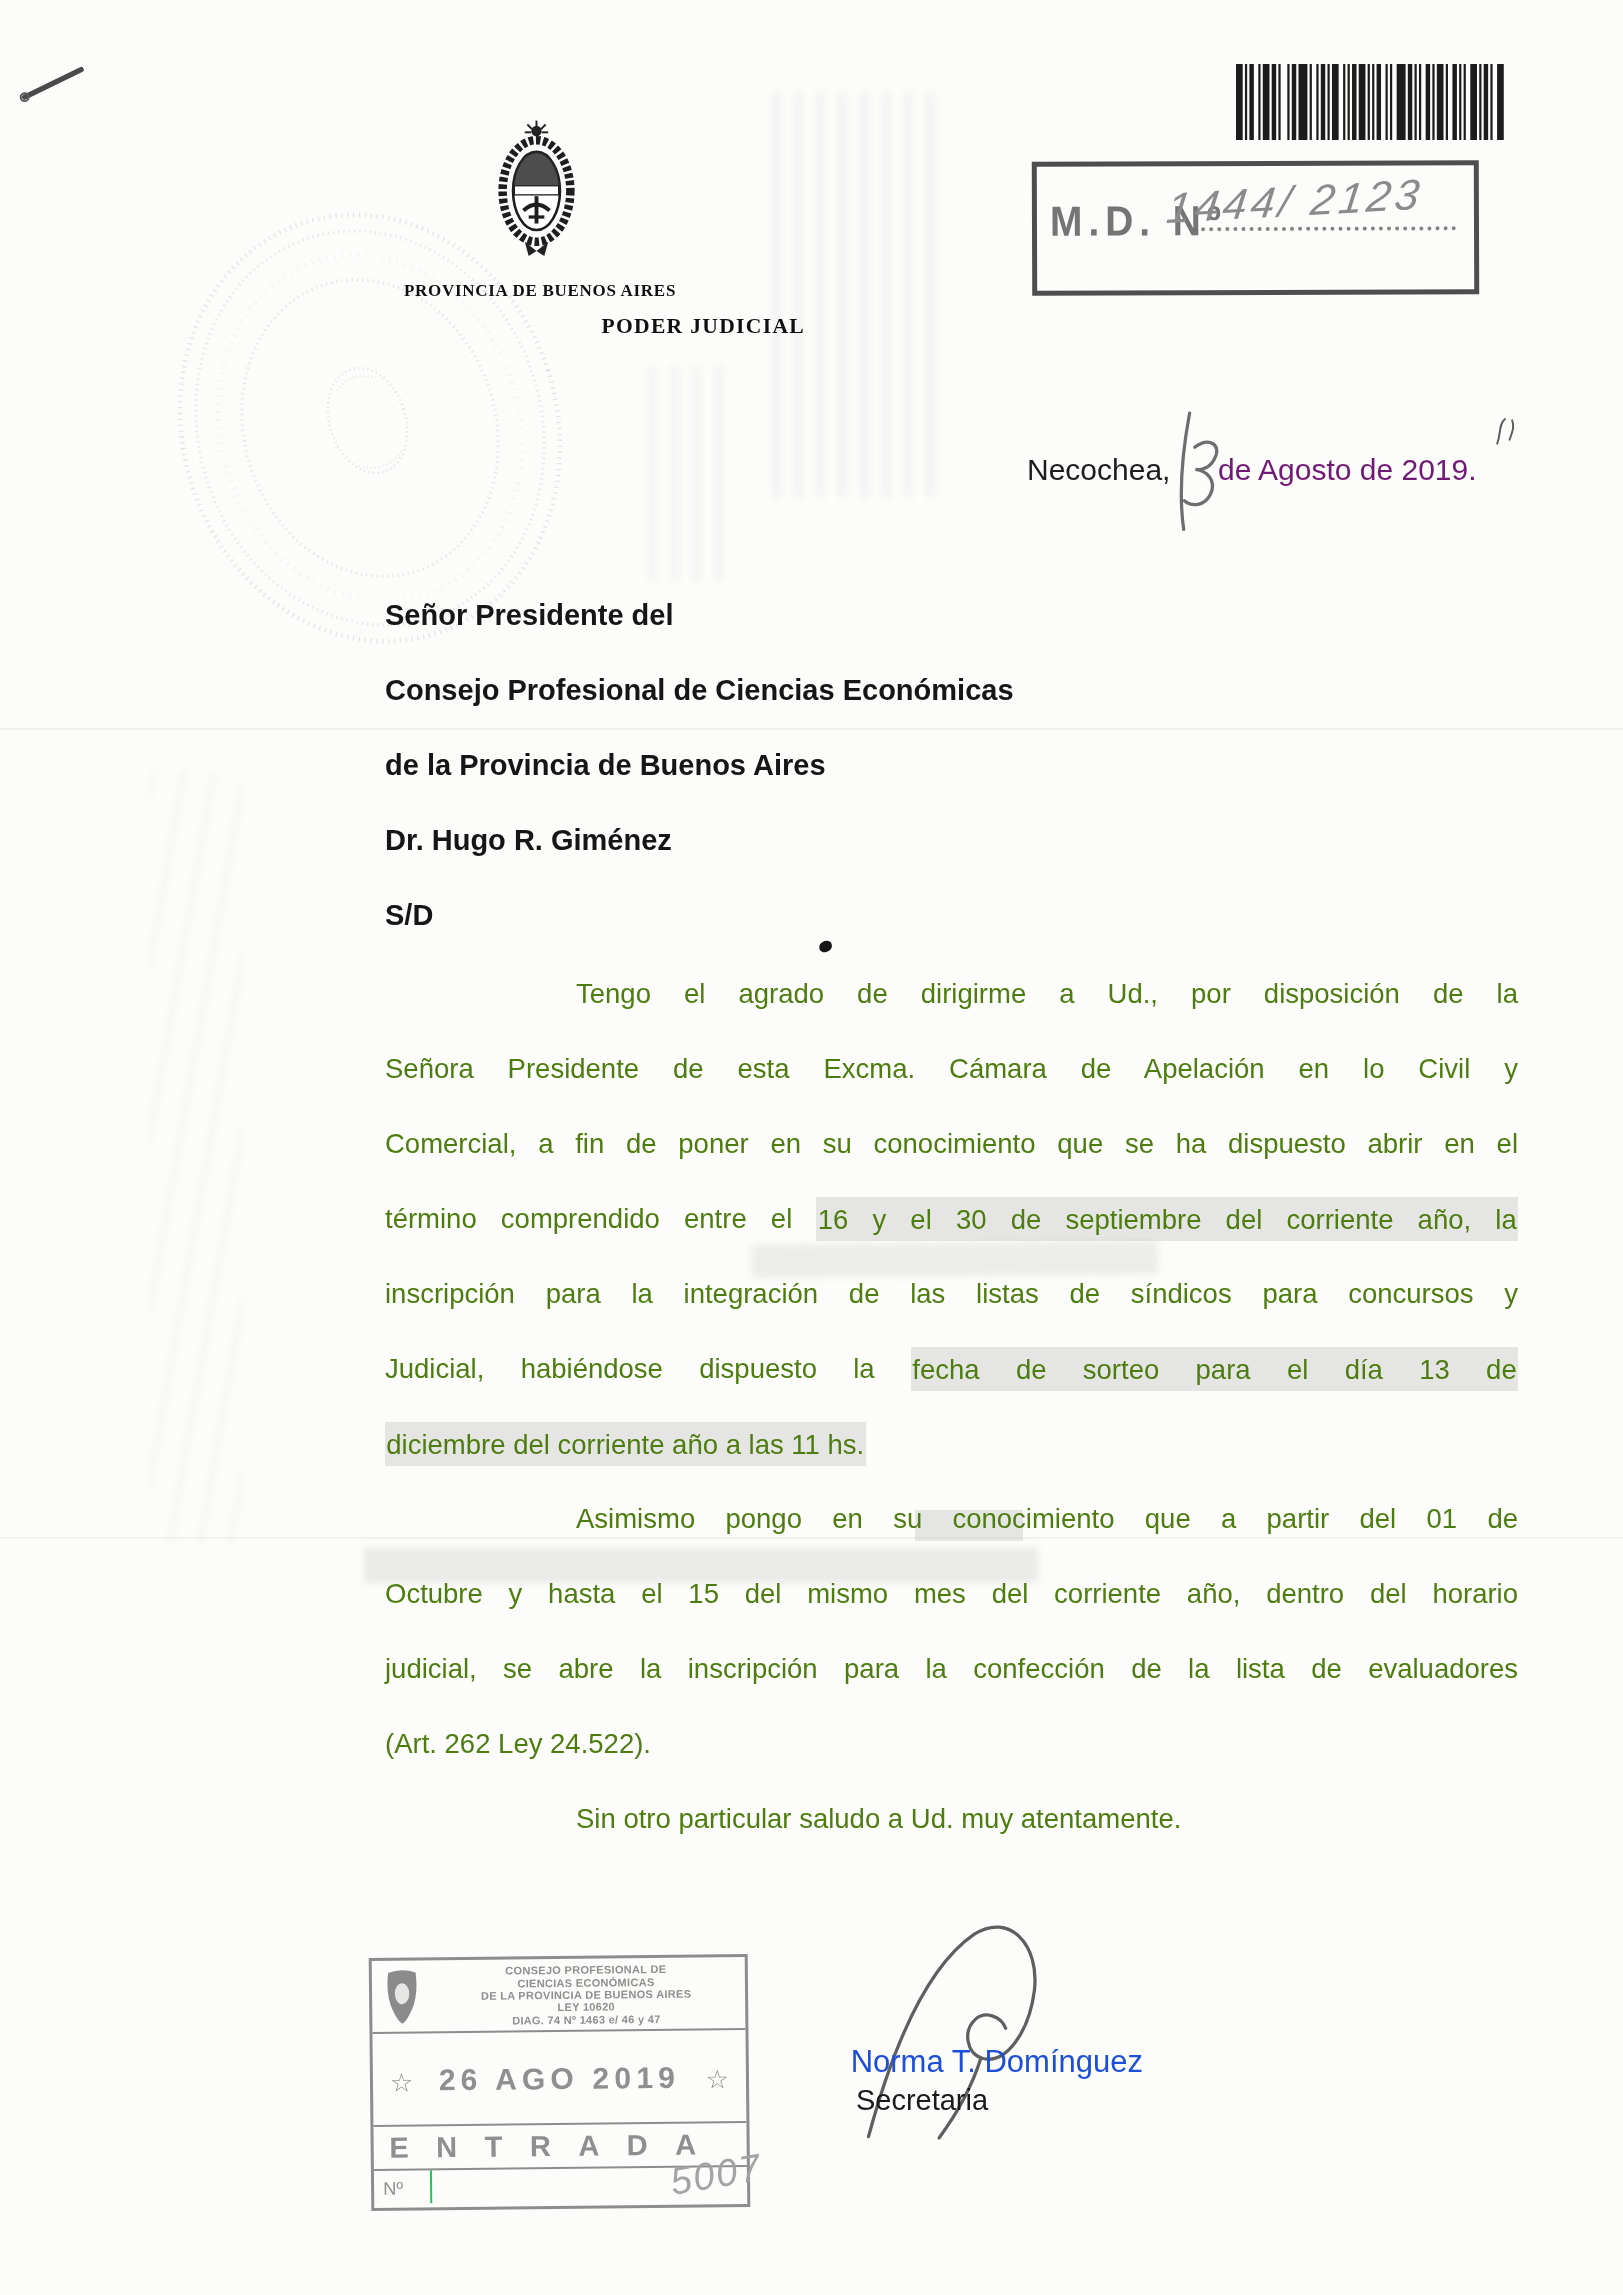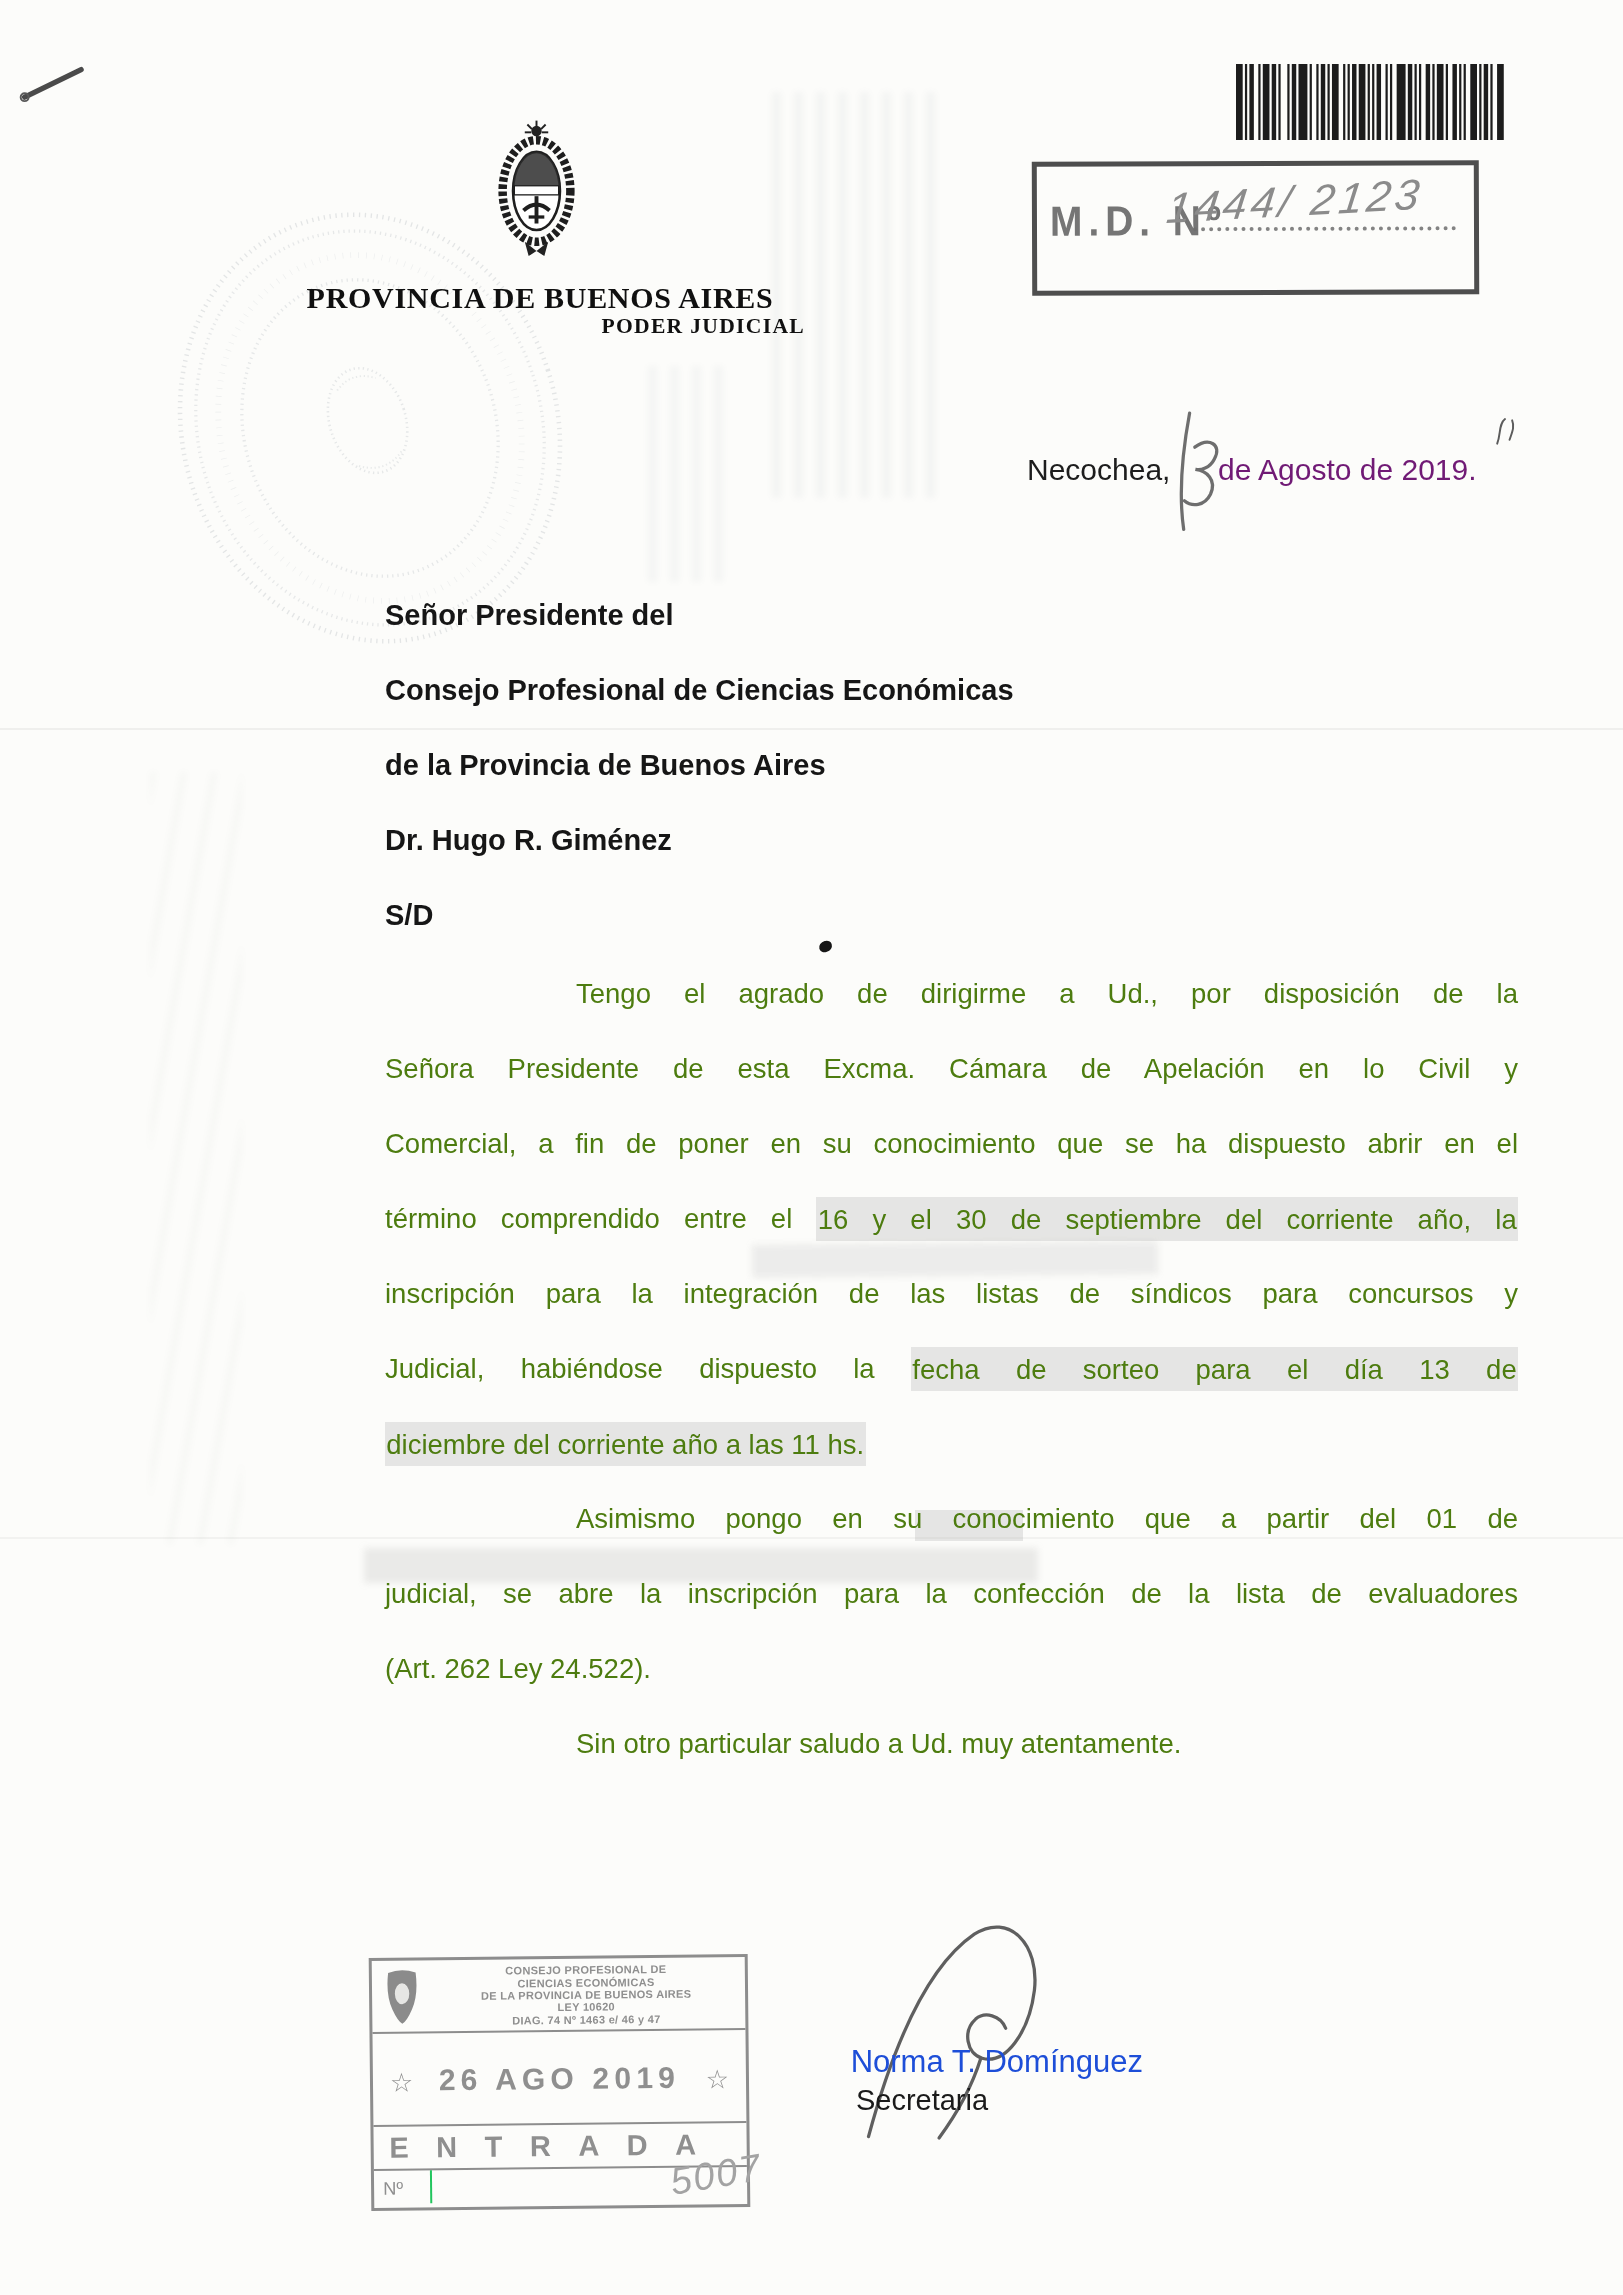"PROVINCIA DE BUENOS AIRES" .org1 { font-size: 30px -> 17px }
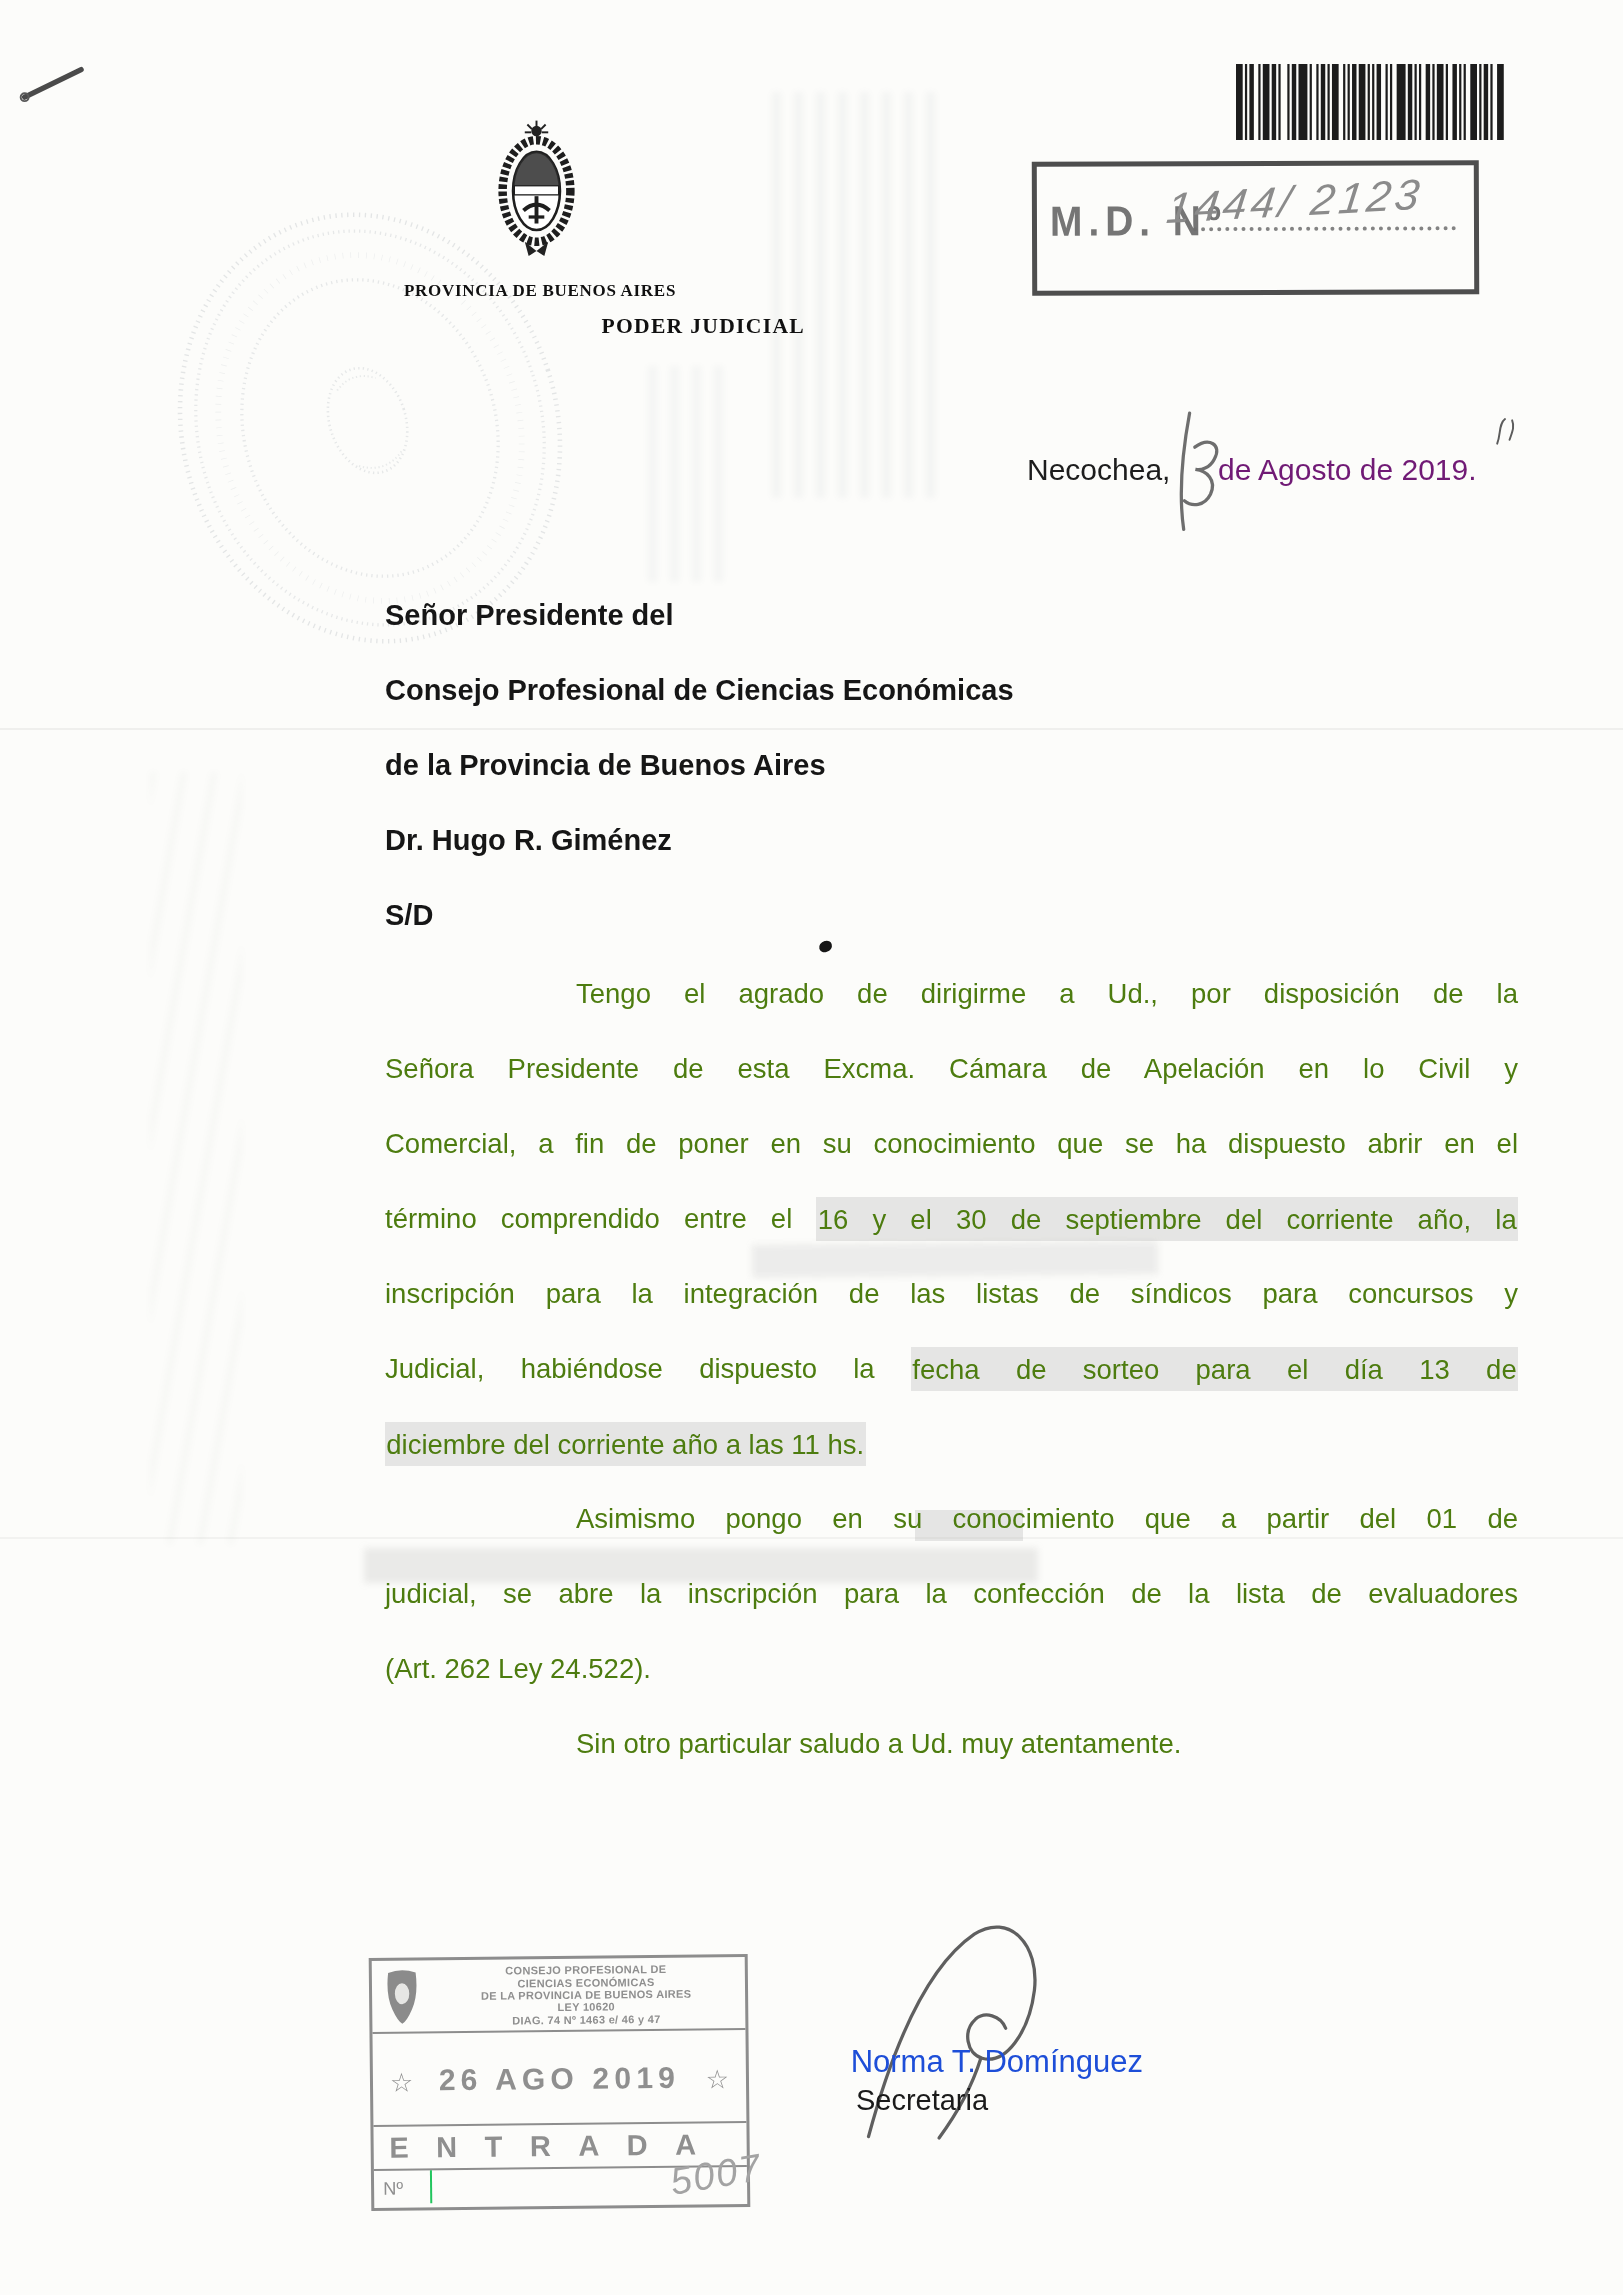"Octubre y hasta el 15" div.bline { html: none -> <div><span>Octubre y hasta el 15 del mismo mes del corriente año, dentro del horario</span></div> }
